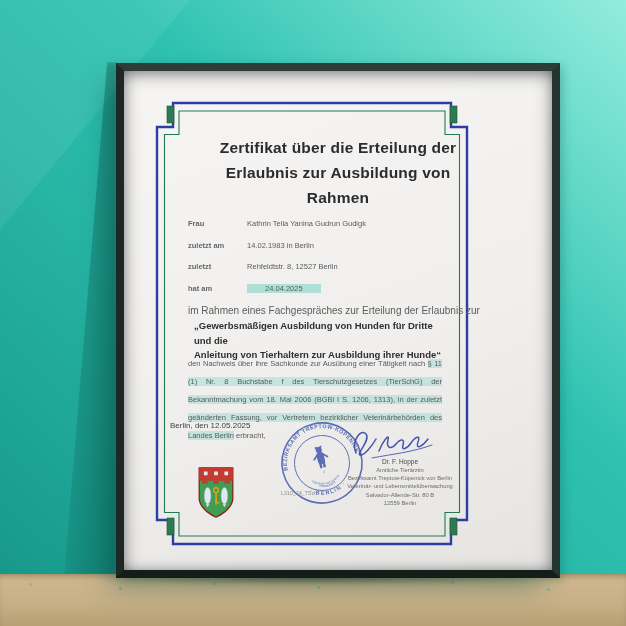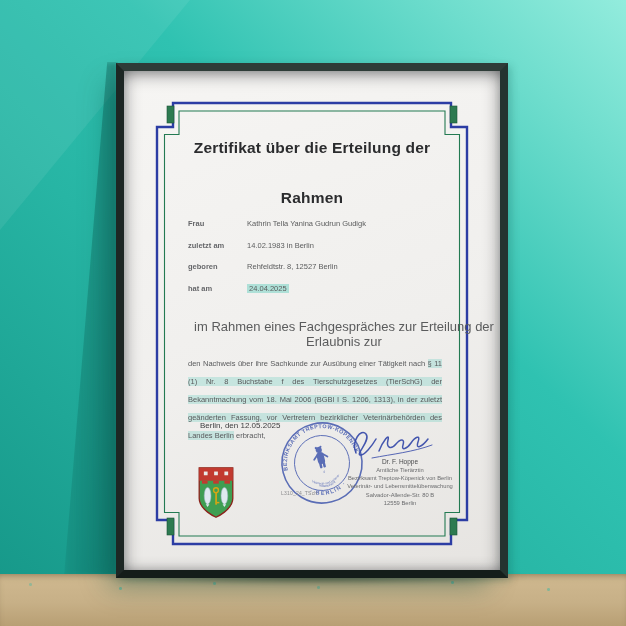"Zertifikat über die Erteilung der" .frame { width: 392px -> 444px }
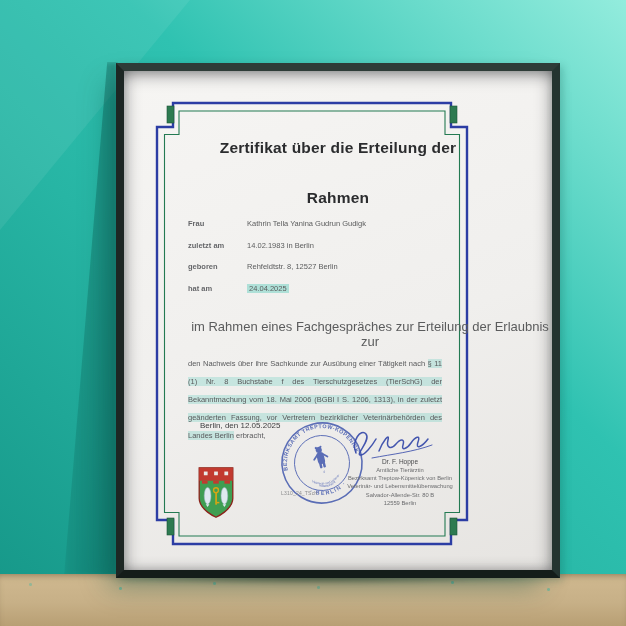"Erlaubnis zur Ausbildung von" span { html: none -> <span>Erlaubnis zur Ausbildung von</span> }
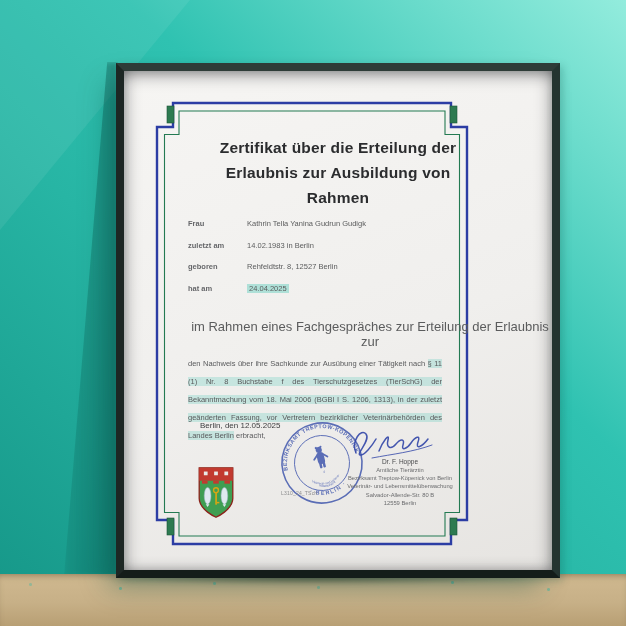"geboren" span.field-label { text: geboren -> zuletzt }
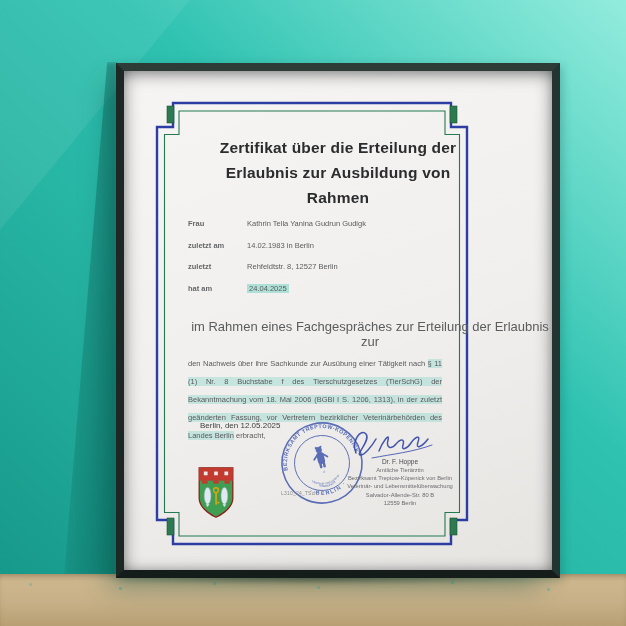"24.04.2025" .hl { padding: 0 2px -> 0 18px }
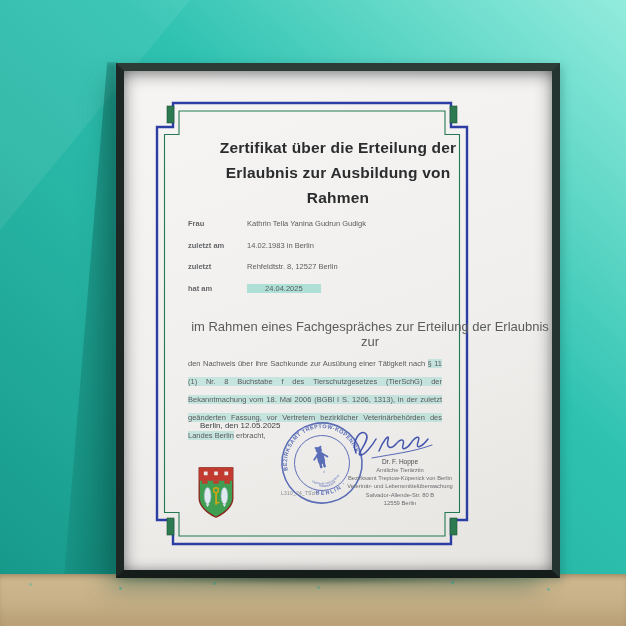"im Rahmen eines Fachgespräches zur" .intro { font-size: 13px -> 10px; top: 248px -> 234px }
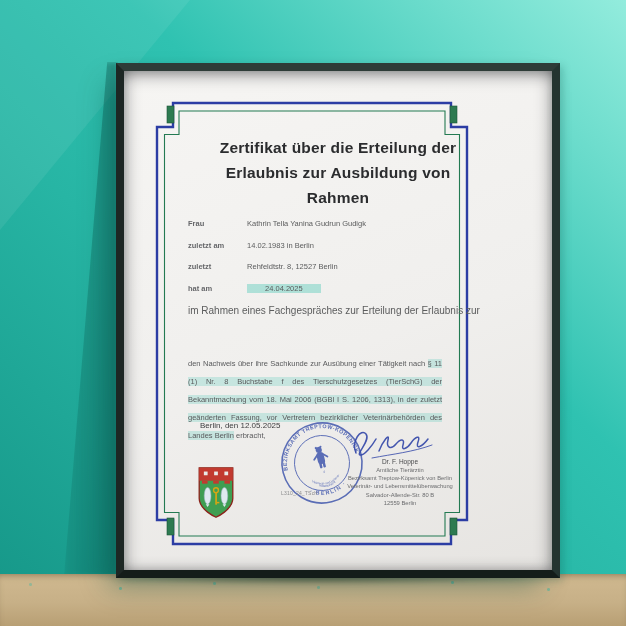"„Gewerbsmäßigen Ausbildung von Hunden" span { html: none -> <span>„Gewerbsmäßigen Ausbildung von Hunden für Dritte und die</span> }
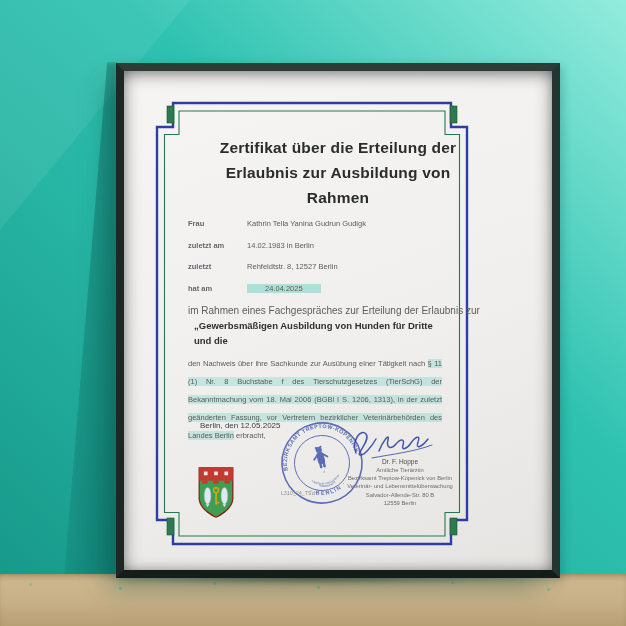"Anleitung von Tierhaltern zur Ausbildung" span { html: none -> <span>Anleitung von Tierhaltern zur Ausbildung ihrer Hunde“</span> }
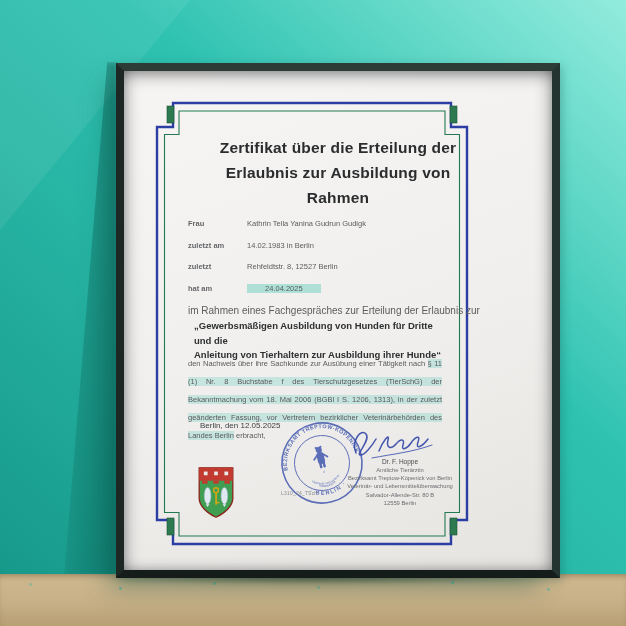"Berlin, den 12.05.2025" .place-date { left: 76px -> 46px }
